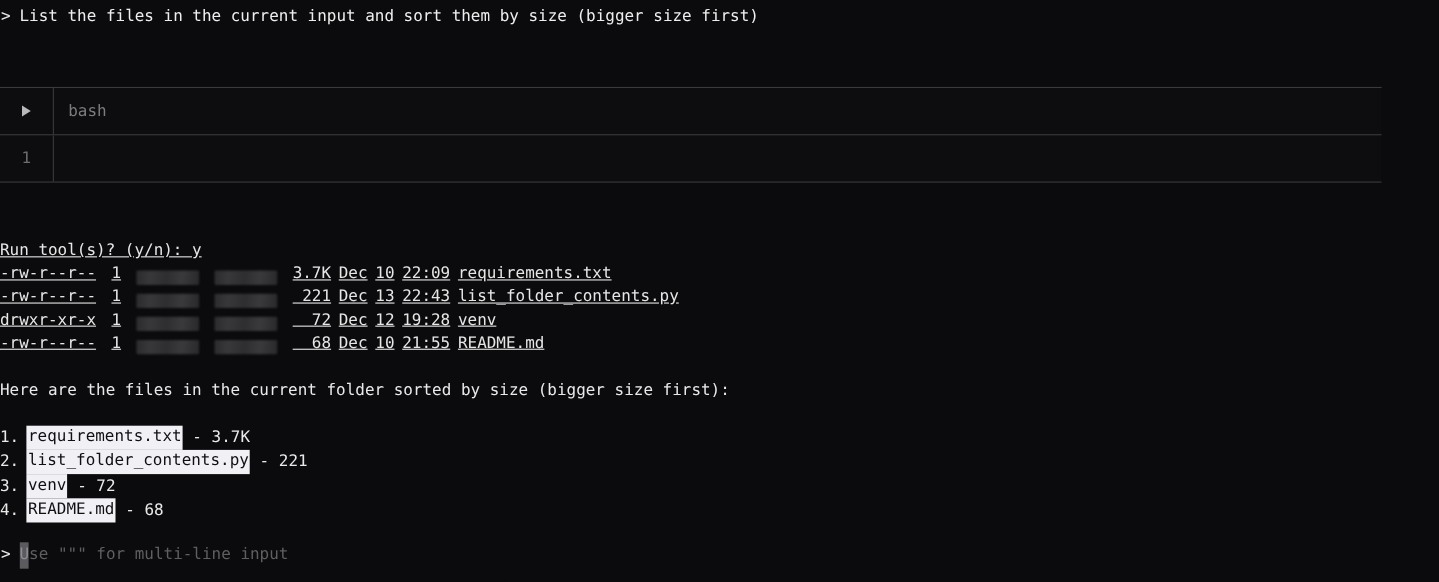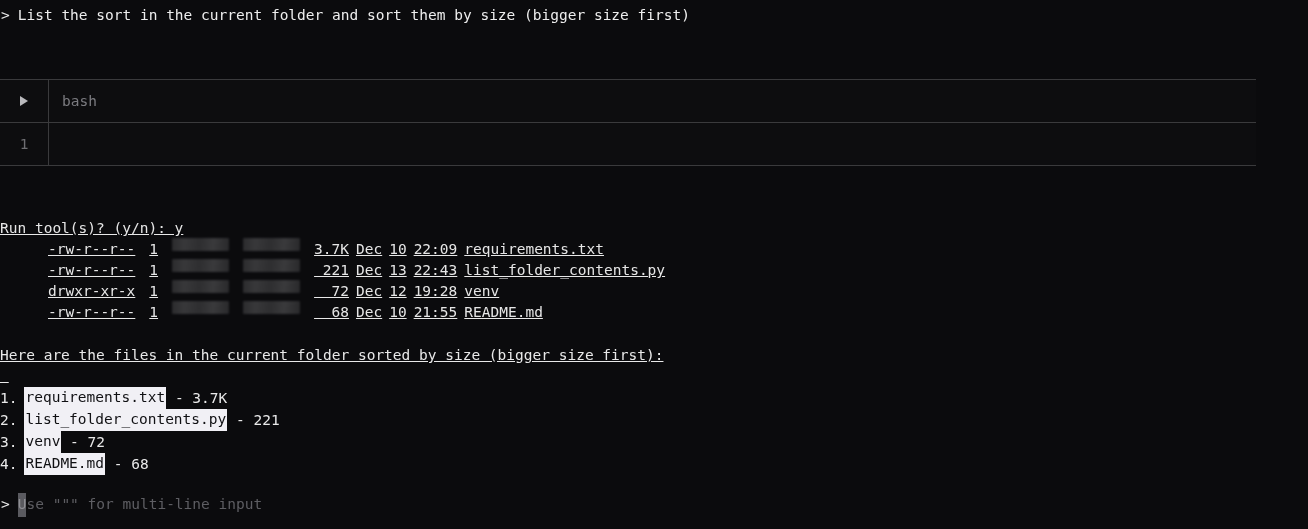"List the sort in the" span.user-text { text: sort in the current folder -> files in the current input }
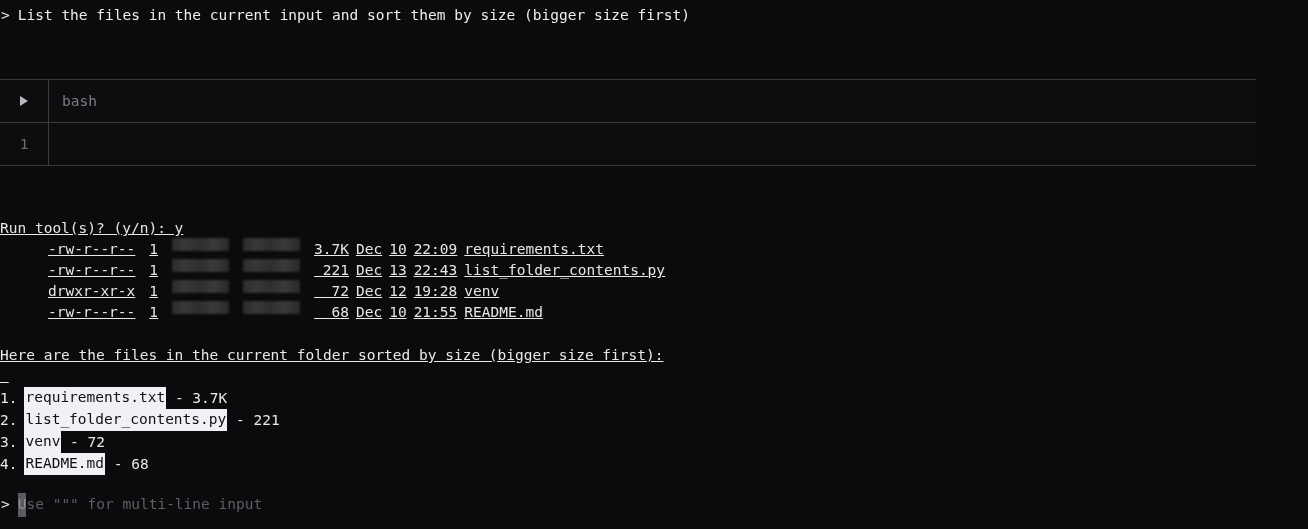"-rw-r--r--" .ls-row { align-items: flex-start -> flex-end; margin-left: 48px -> none }
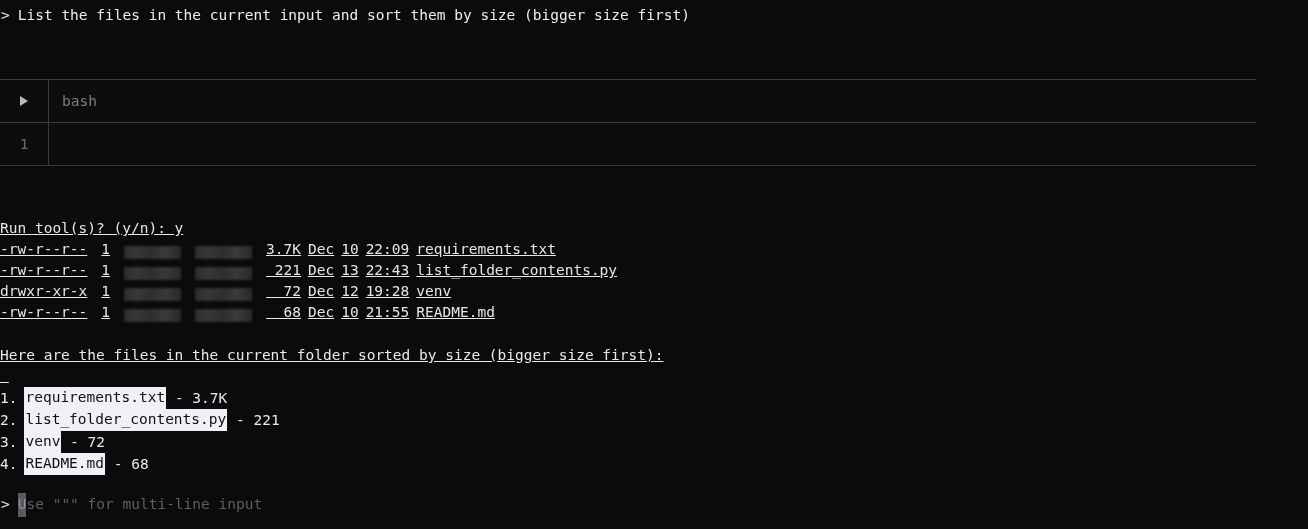"Here are the files in" .ans-line { text-decoration: underline -> none }
